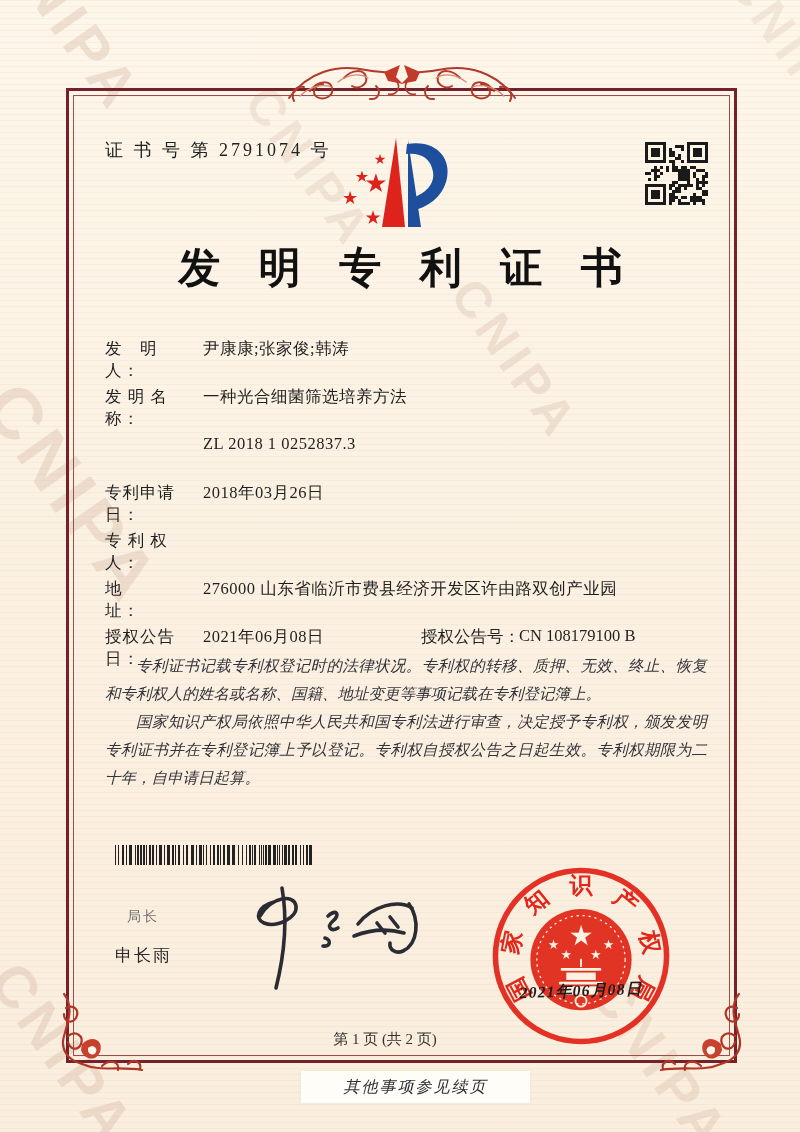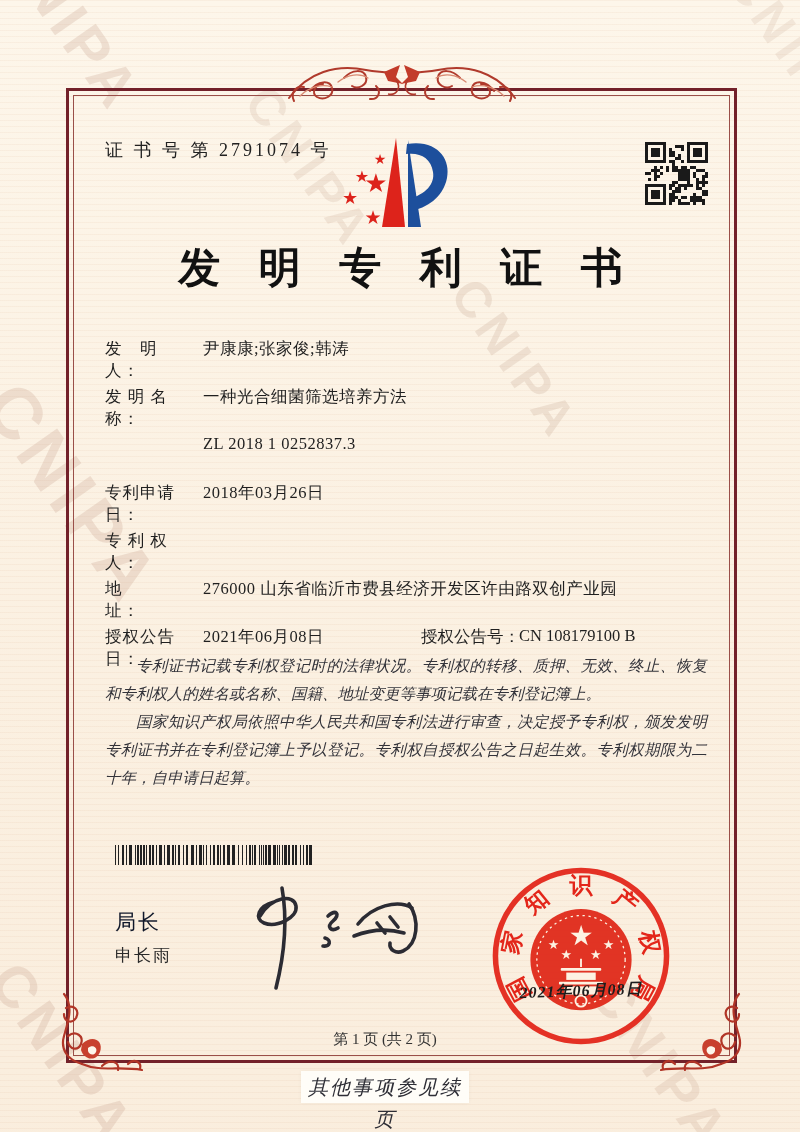"局长" .issuer-pos { color: #0f172a -> #737373; font-size: 21px -> 14px; left: 115px -> 127px }
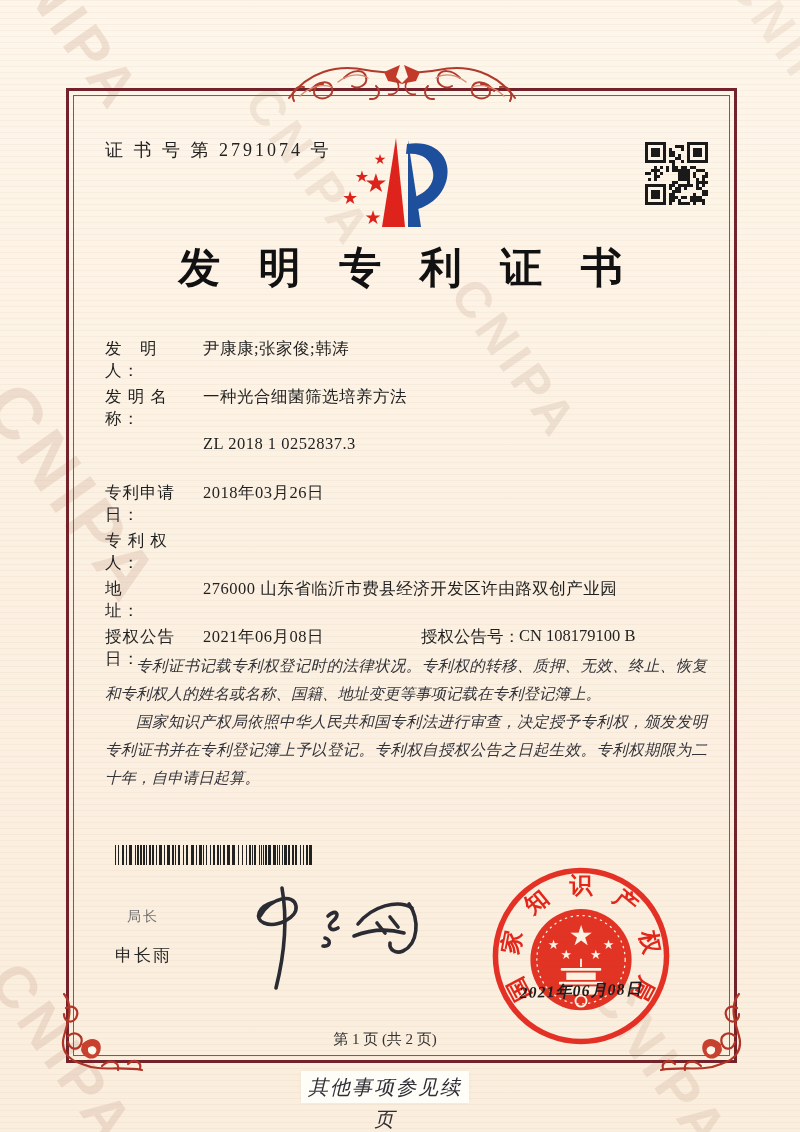"其他事项参见续页" .footer-note { font-size: 20px -> 16px; width: 168px -> 229px }
